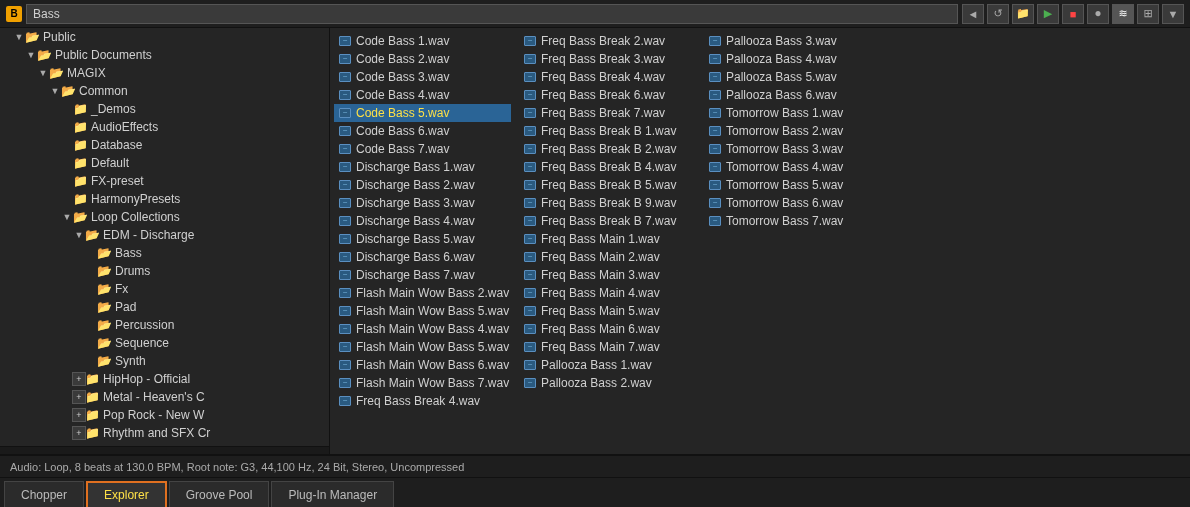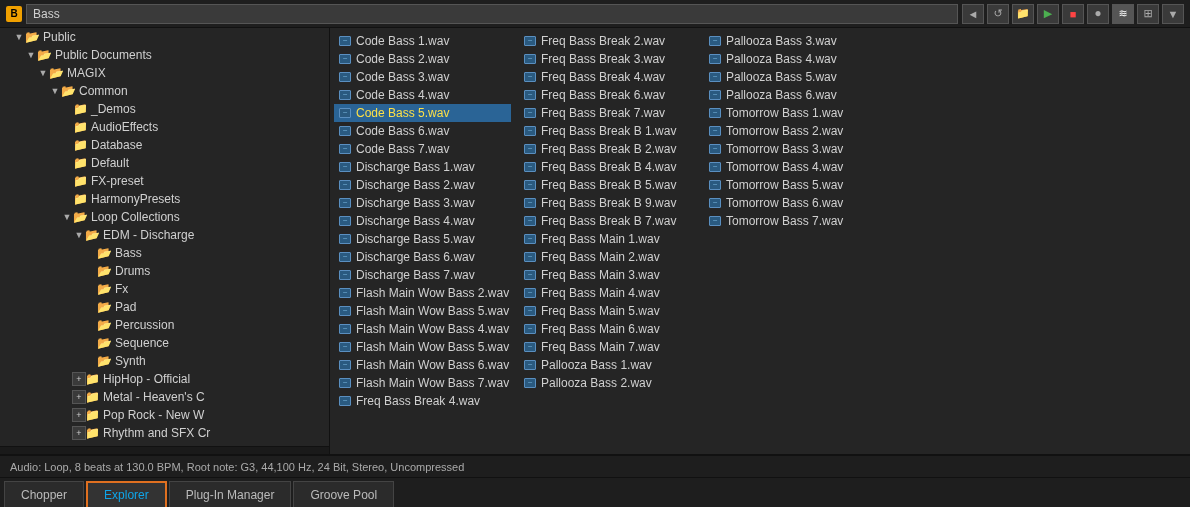"Explorer" .tab.active { color: #0ea5e9 -> #fde047 }
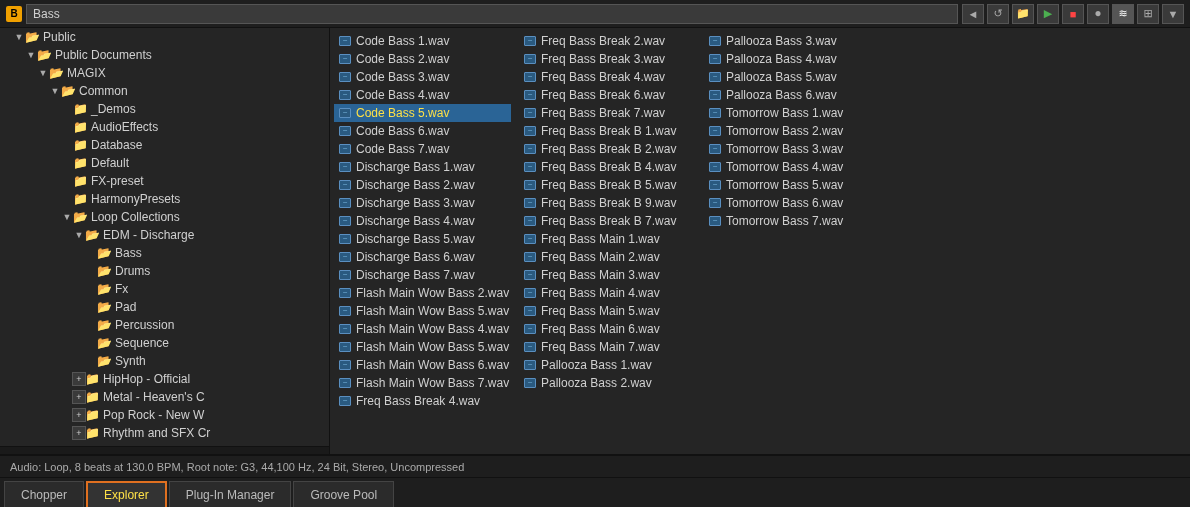"Plug-In Manager" div.tab { order: before "Groove Pool" -> after "Groove Pool" }
